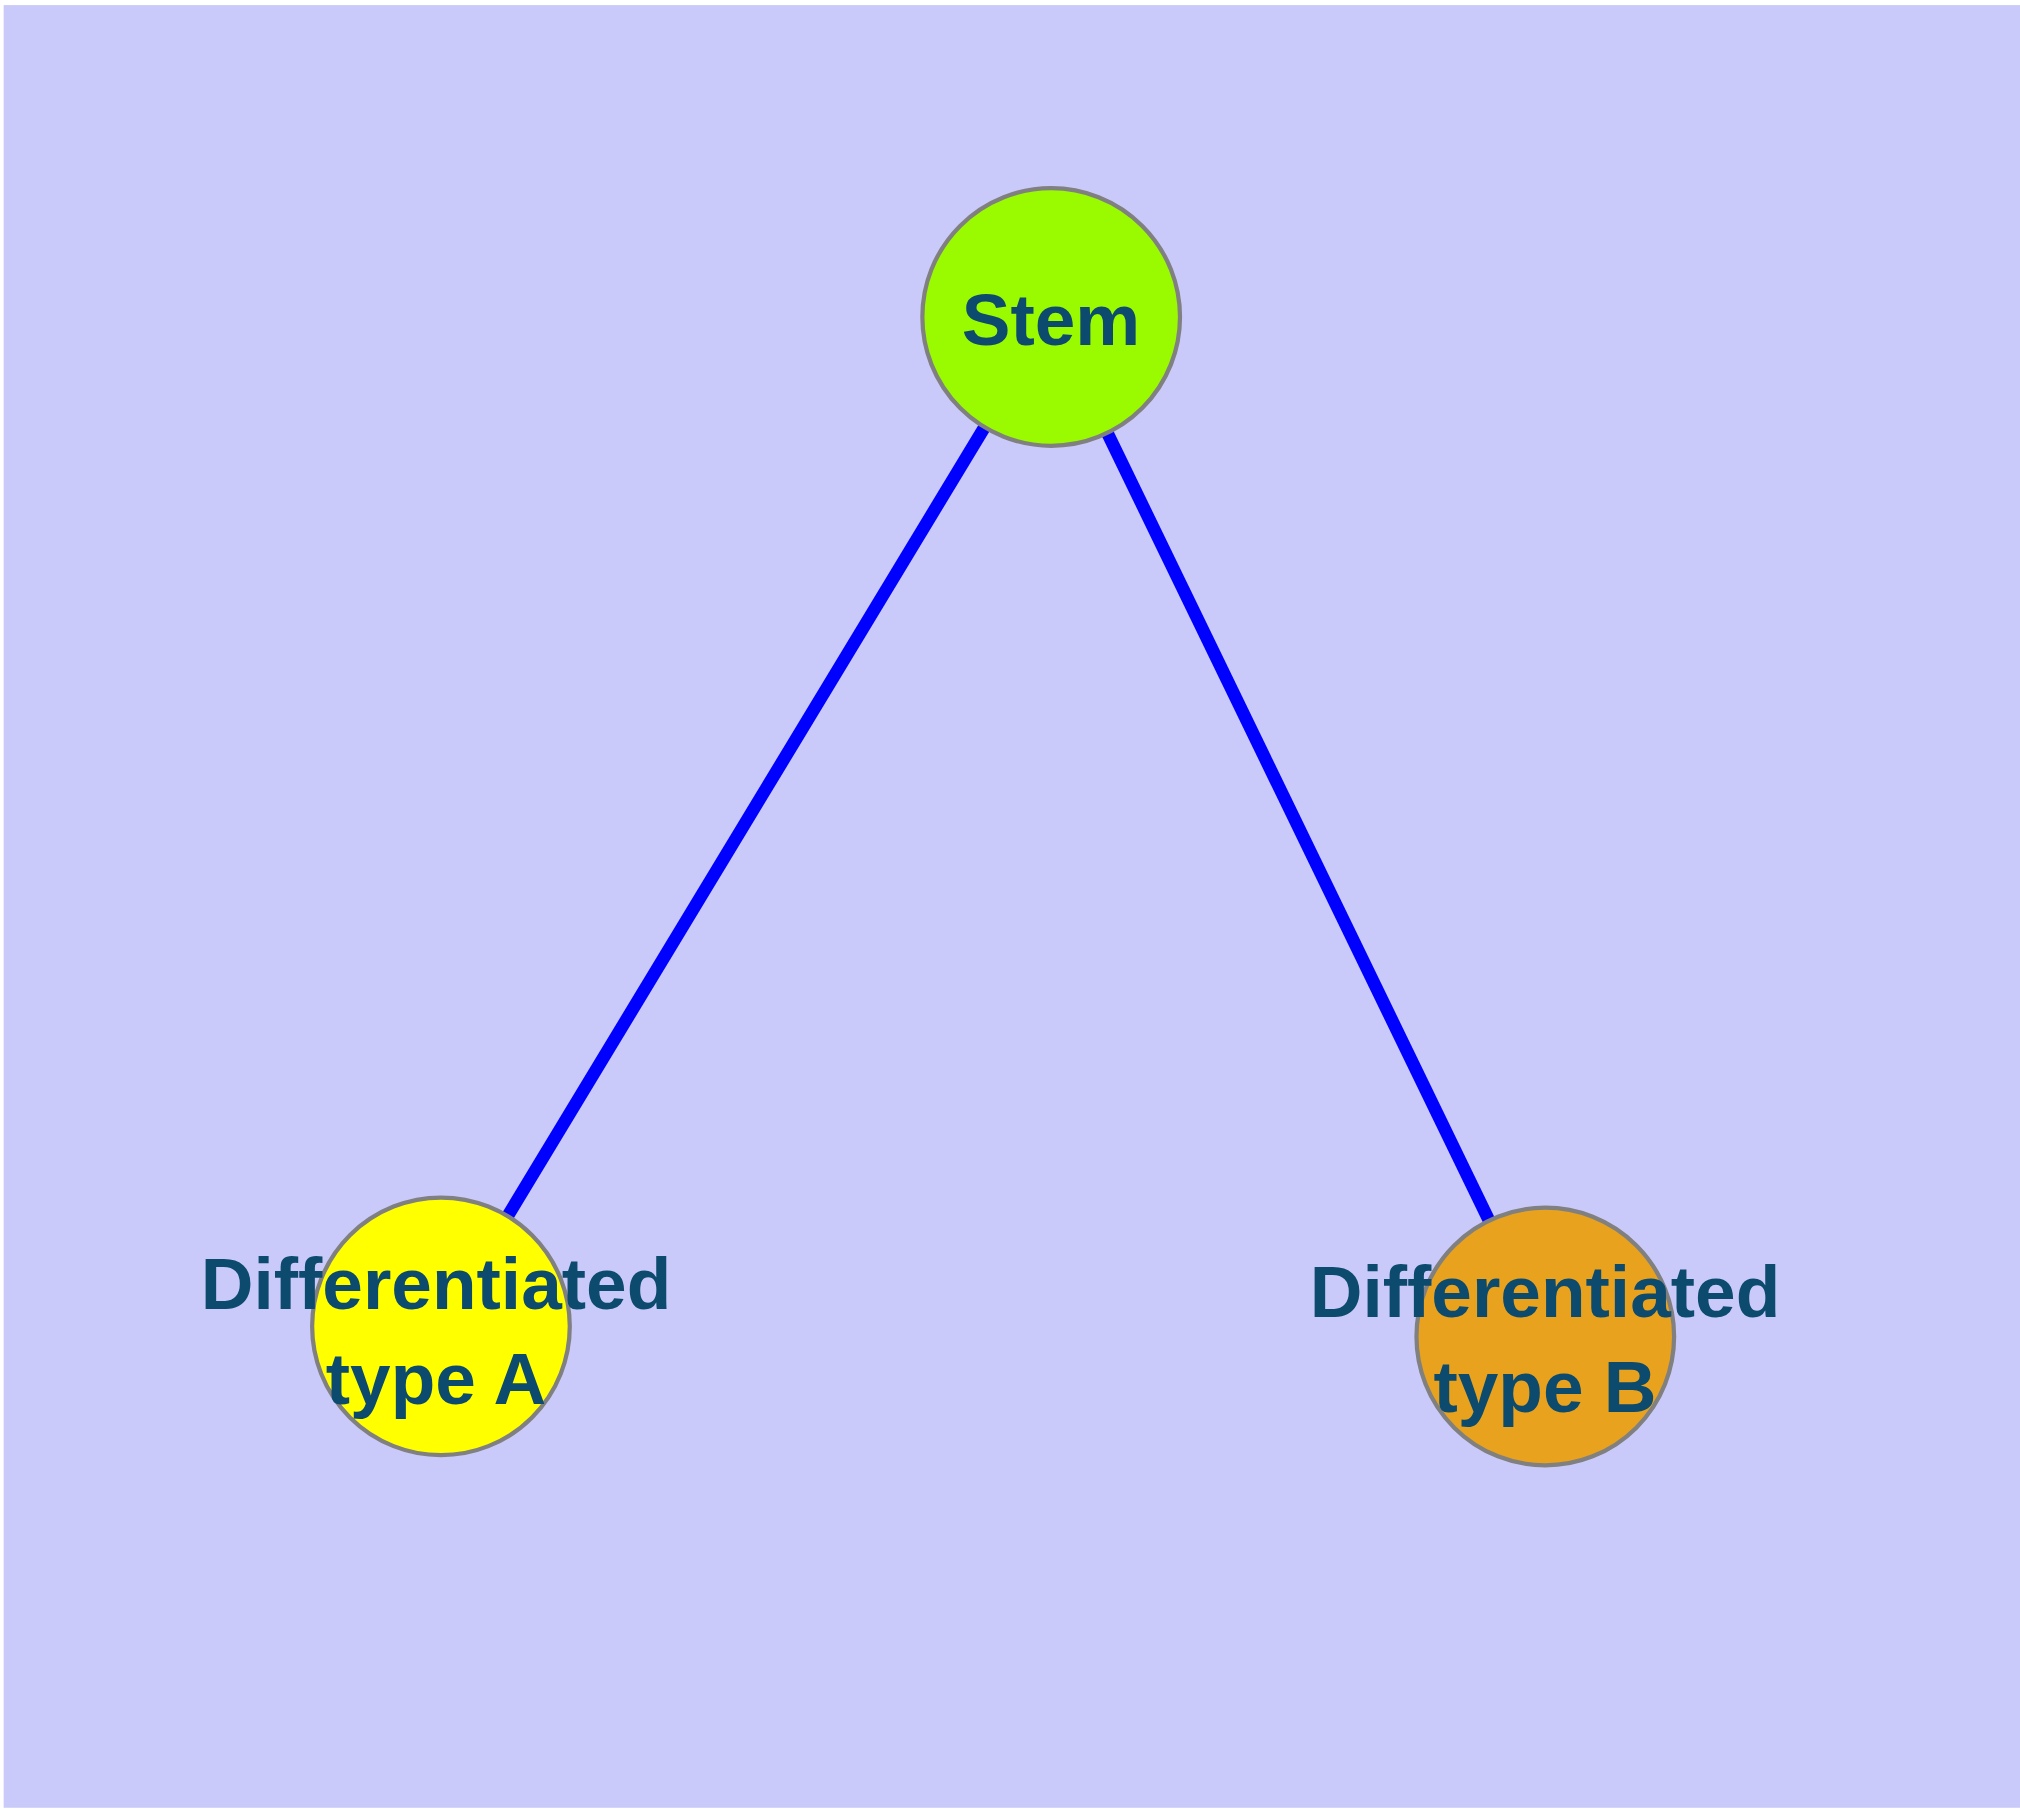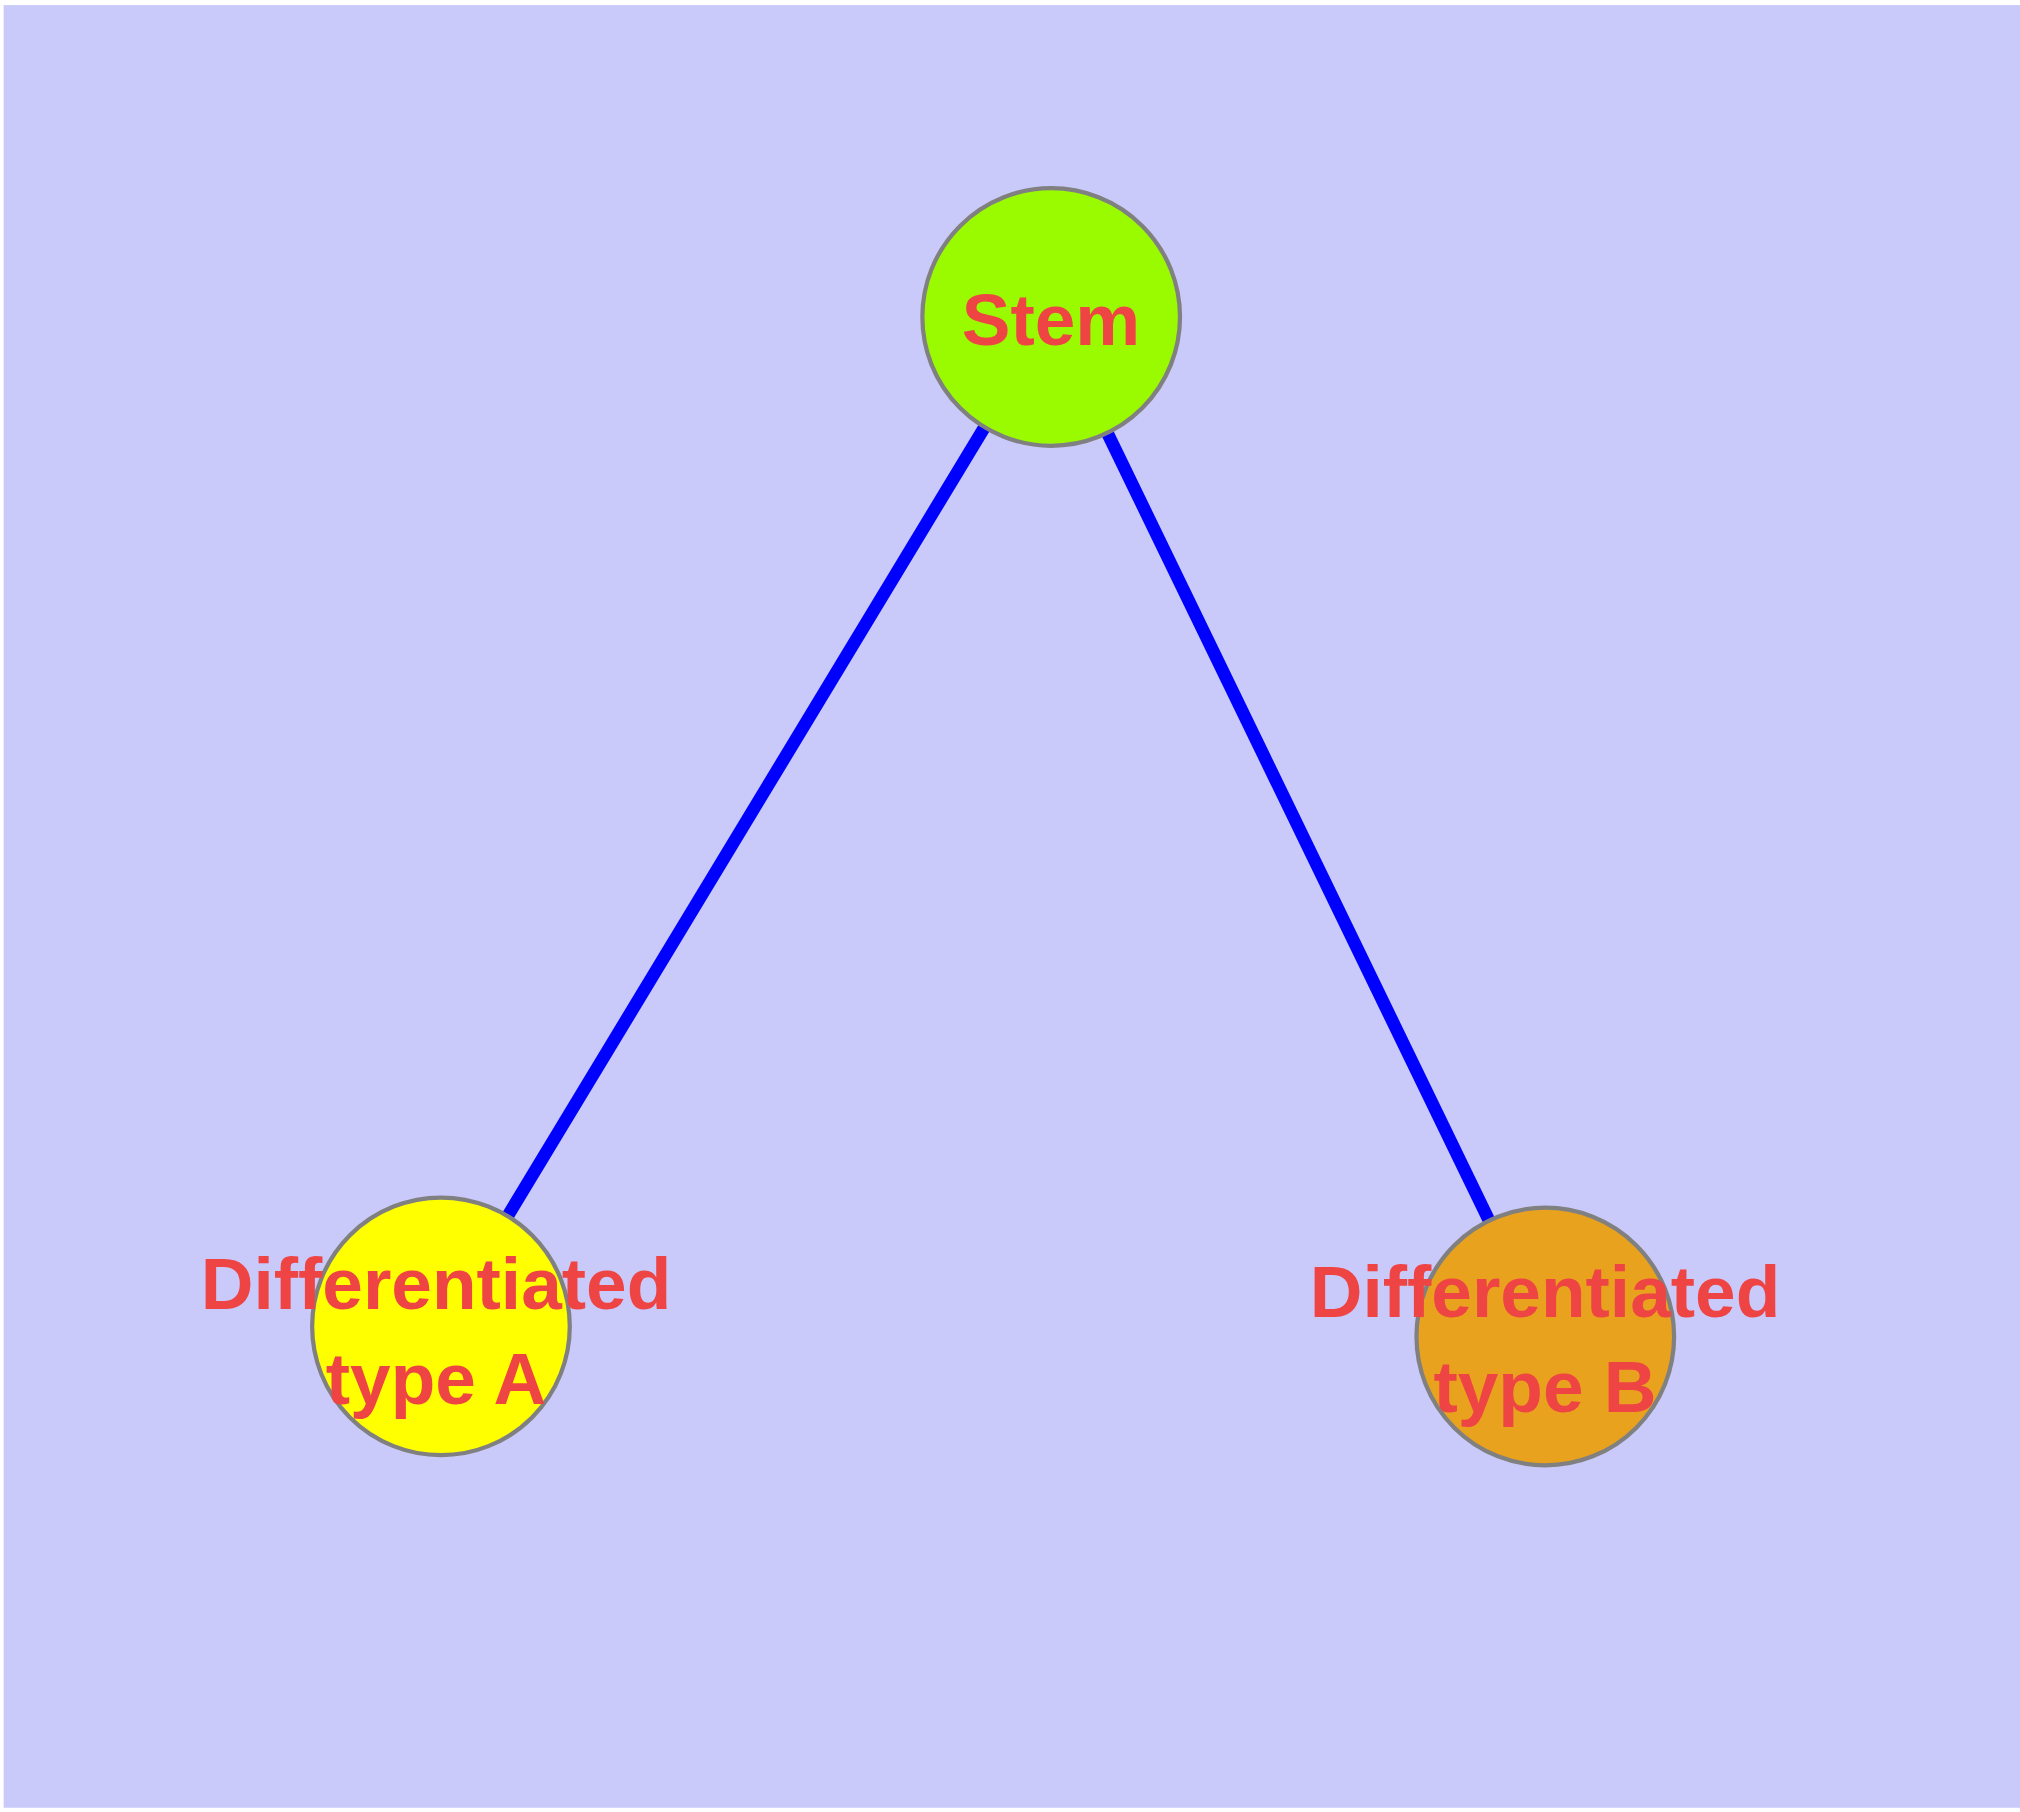"Stem" .node-label { color: #ef4444 -> #0c4a6e }
